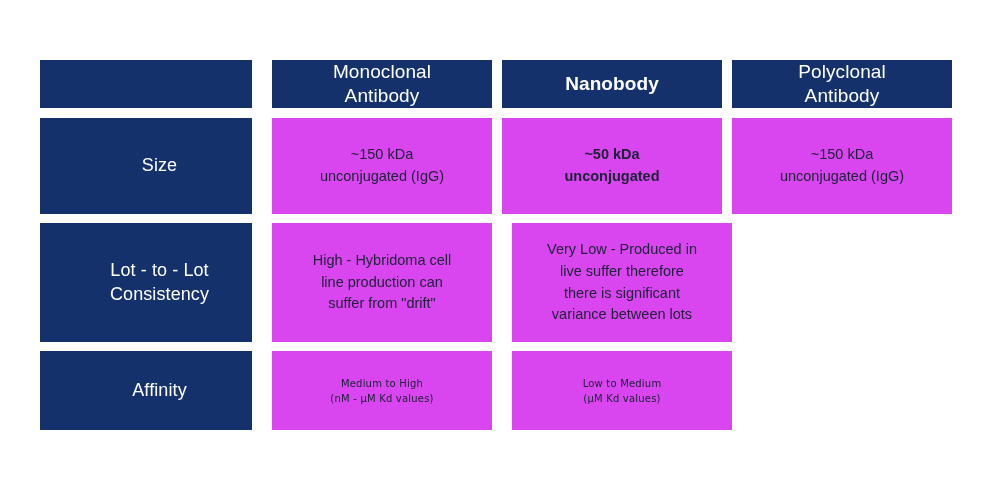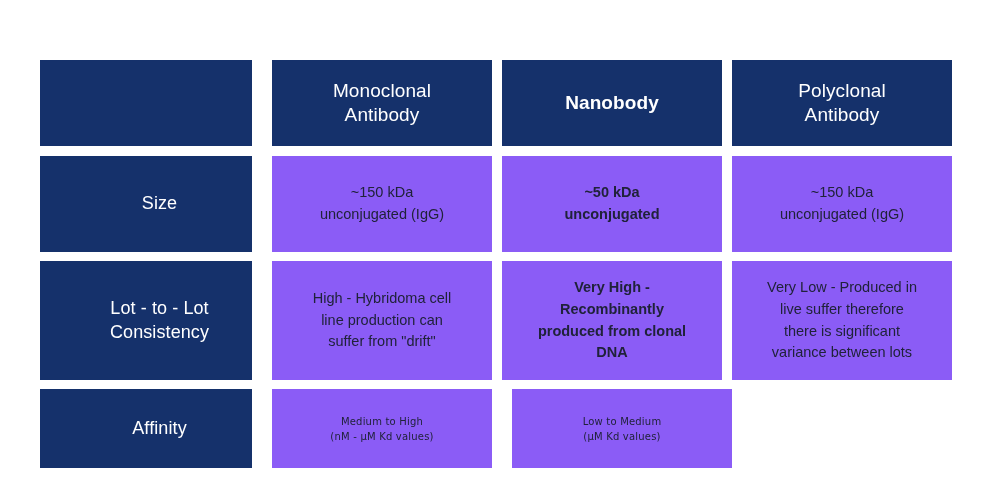"Monoclonal" .row-header { height: 86px -> 48px }
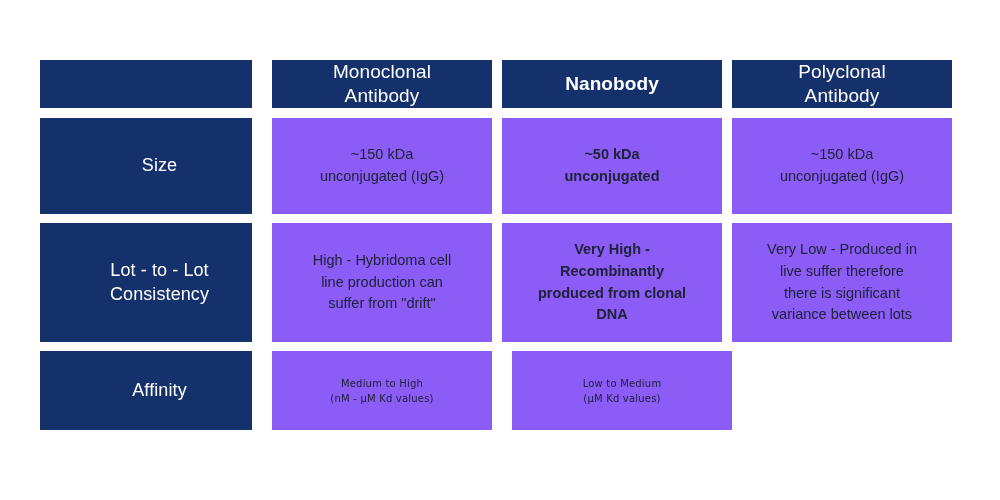"~150 kDa" .grey { background: #8b5cf6 -> #d946ef }
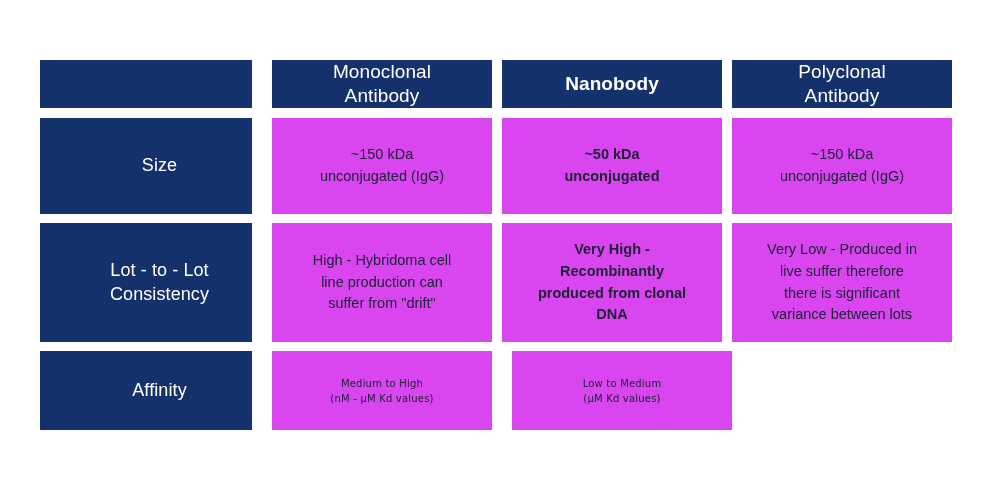"Very High -" div.cell { html: <div> <span>Very High - Recombinantly produced from clonal DNA</span> </div> -> none }
